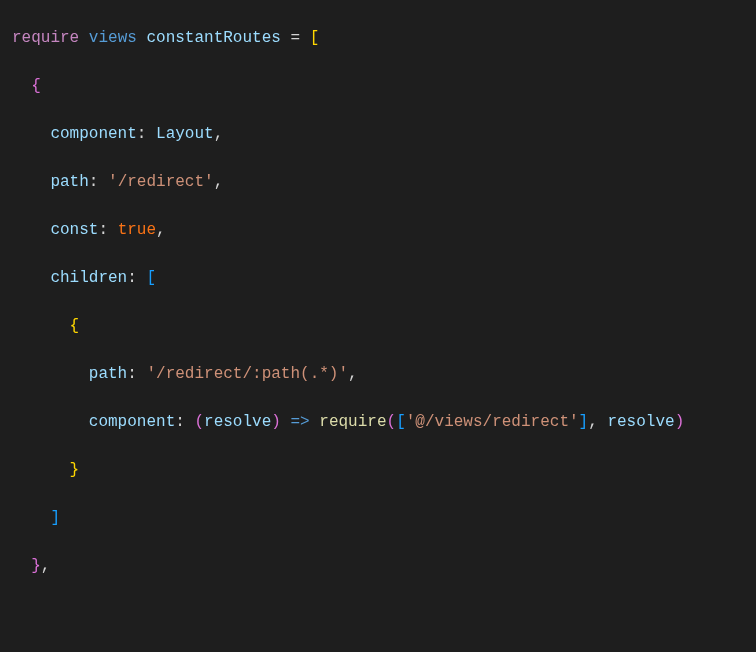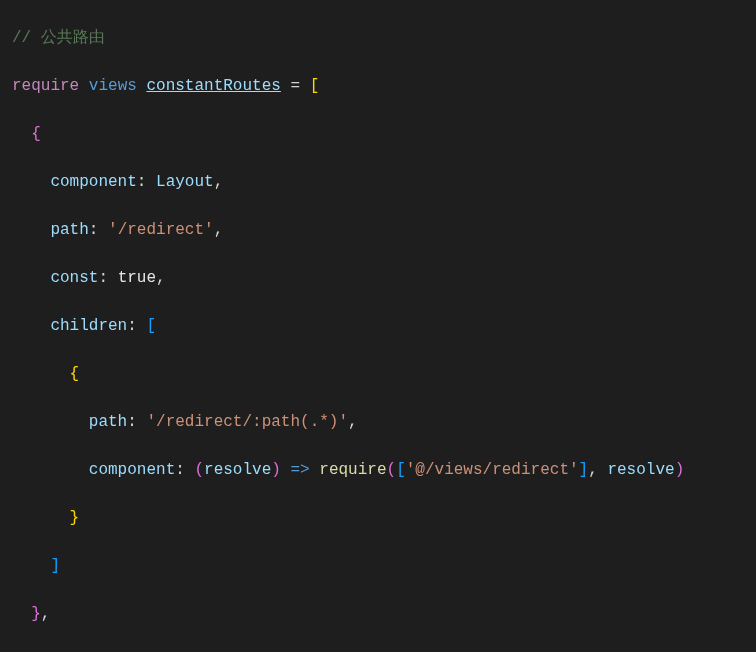"// 公共路由" span.line { html: <span><span>// 公共路由</span></span> -> none }
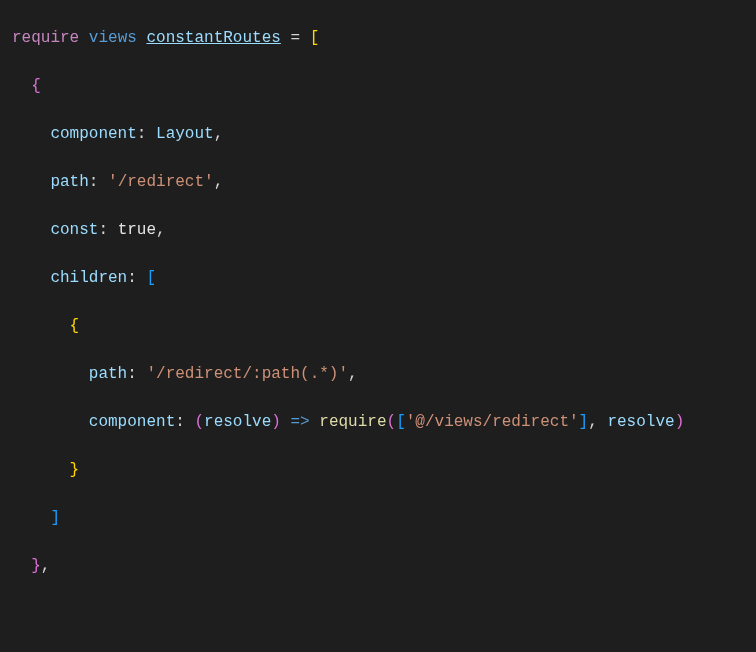"constantRoutes" .const-name { text-decoration: underline -> none }
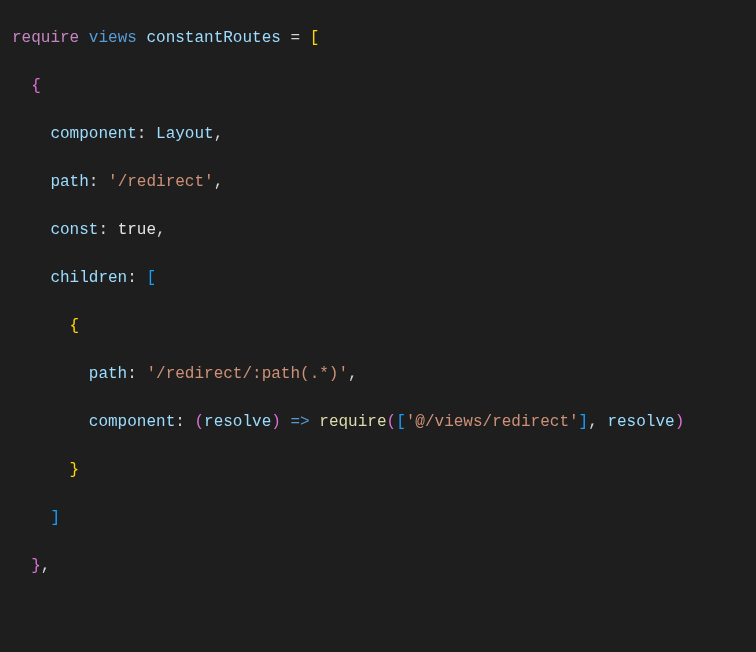"true" .bool { color: #e5e5e5 -> #f97316 }
